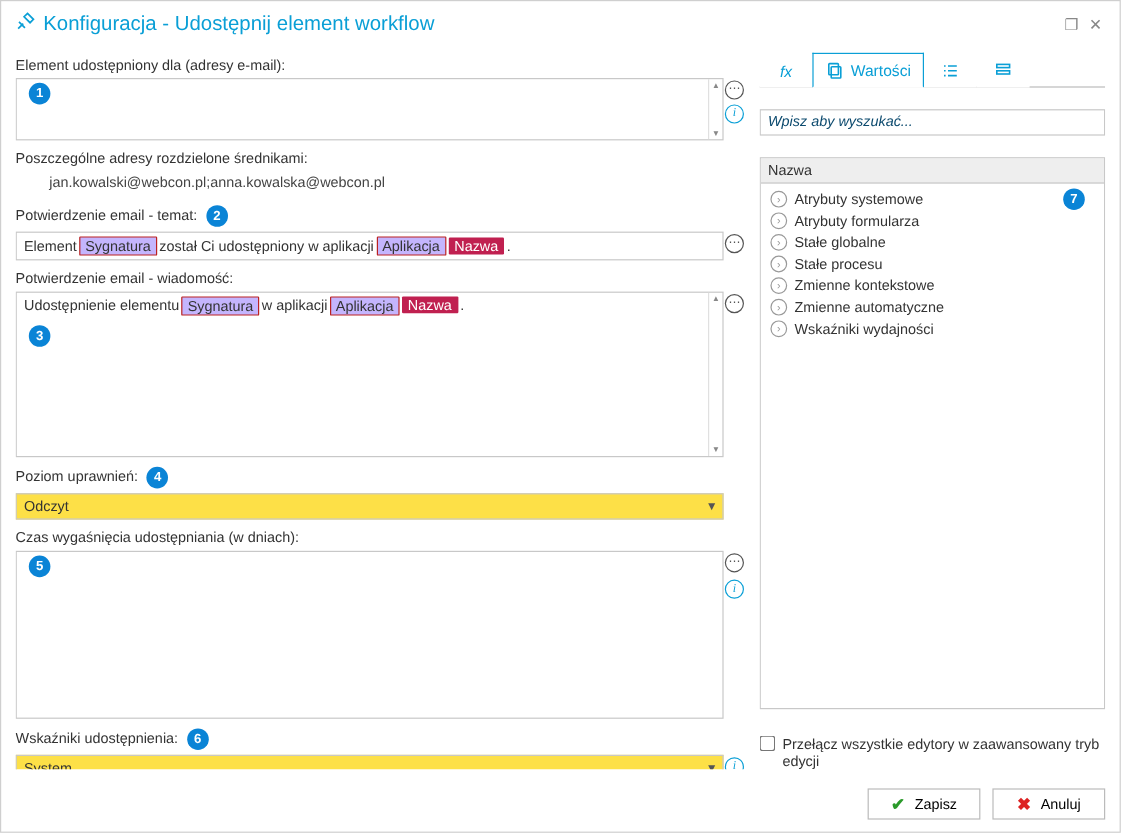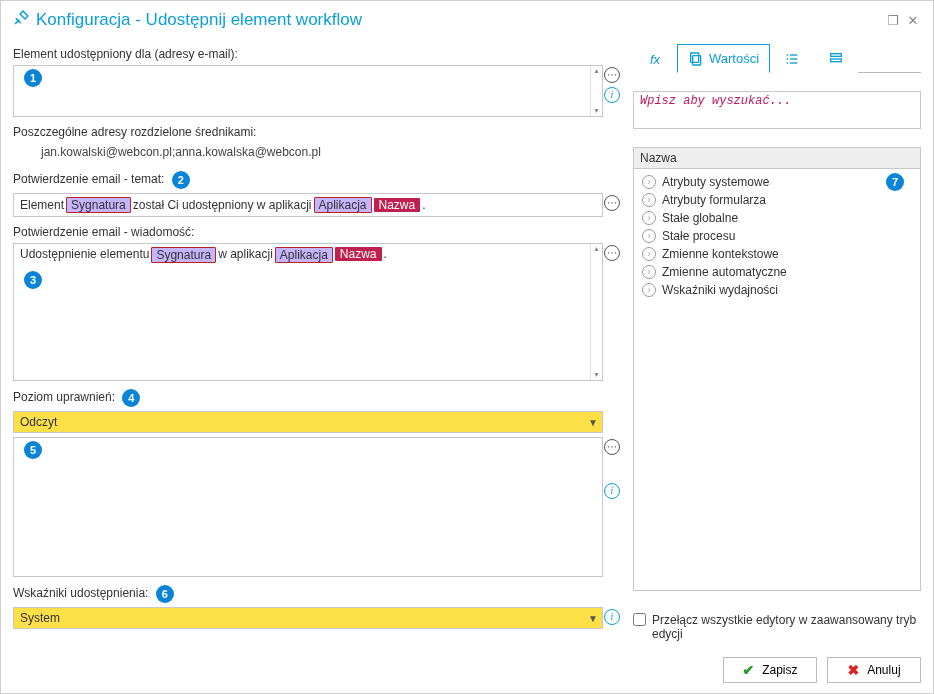"Wpisz aby wyszukać..." .search-input { color: #be185d -> #0c4a6e; font-family: Liberation Mono, monospace -> none; height: 38px -> 22px }
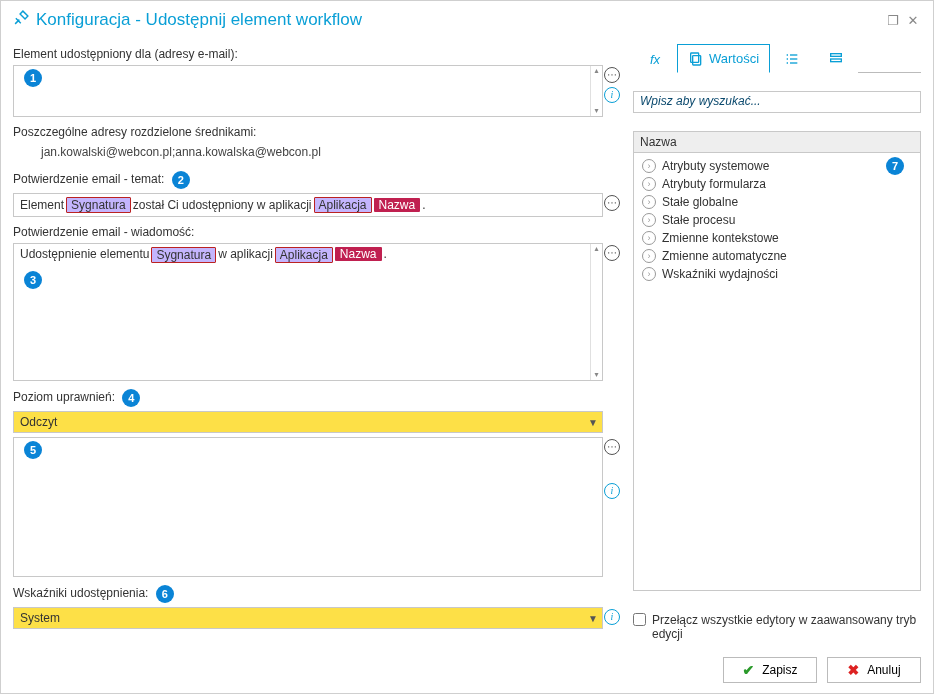"Czas wygaśnięcia udostępniania (w" div.label { html: none -> <div>Czas wygaśnięcia udostępniania (w dniach):</div> }
